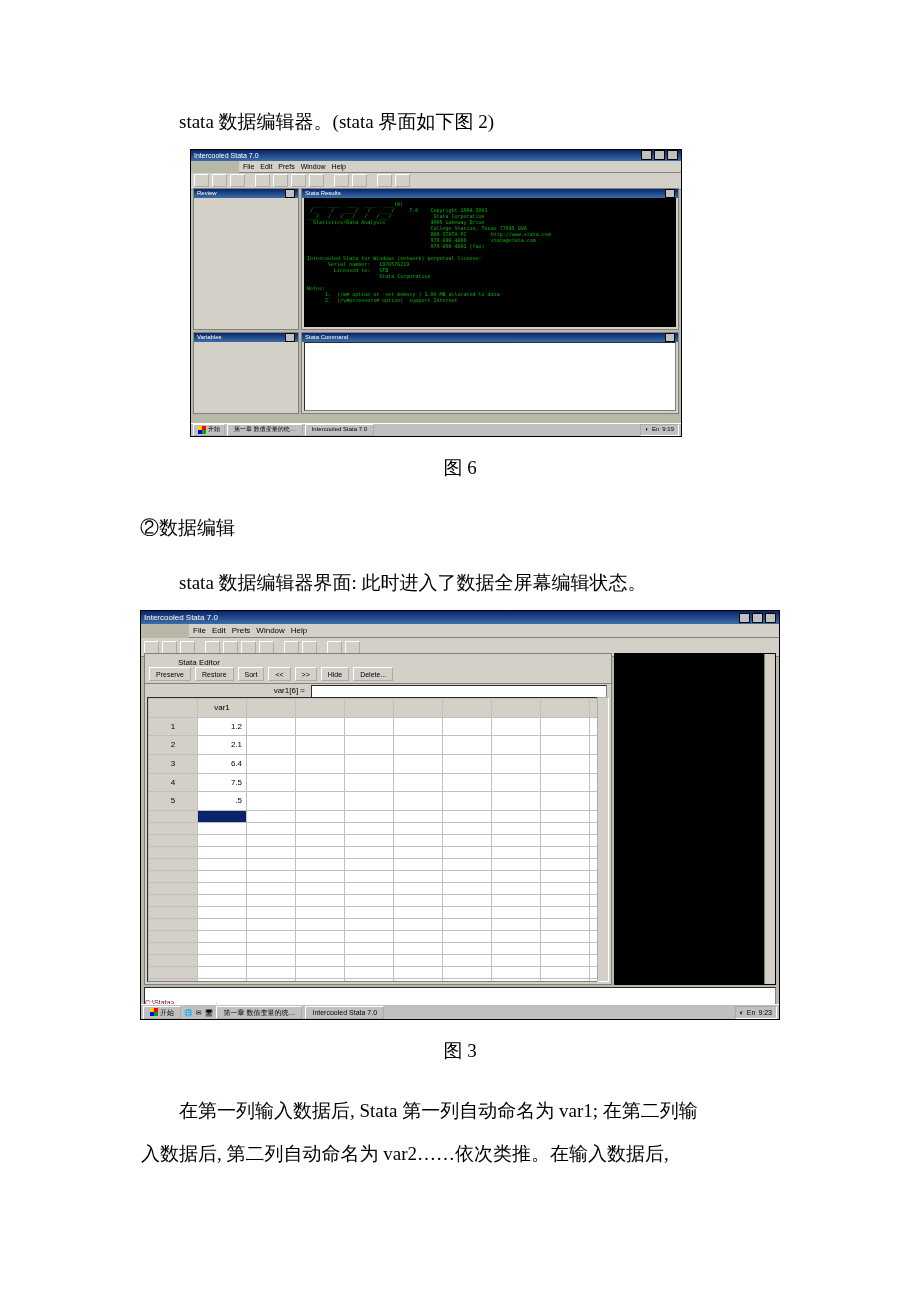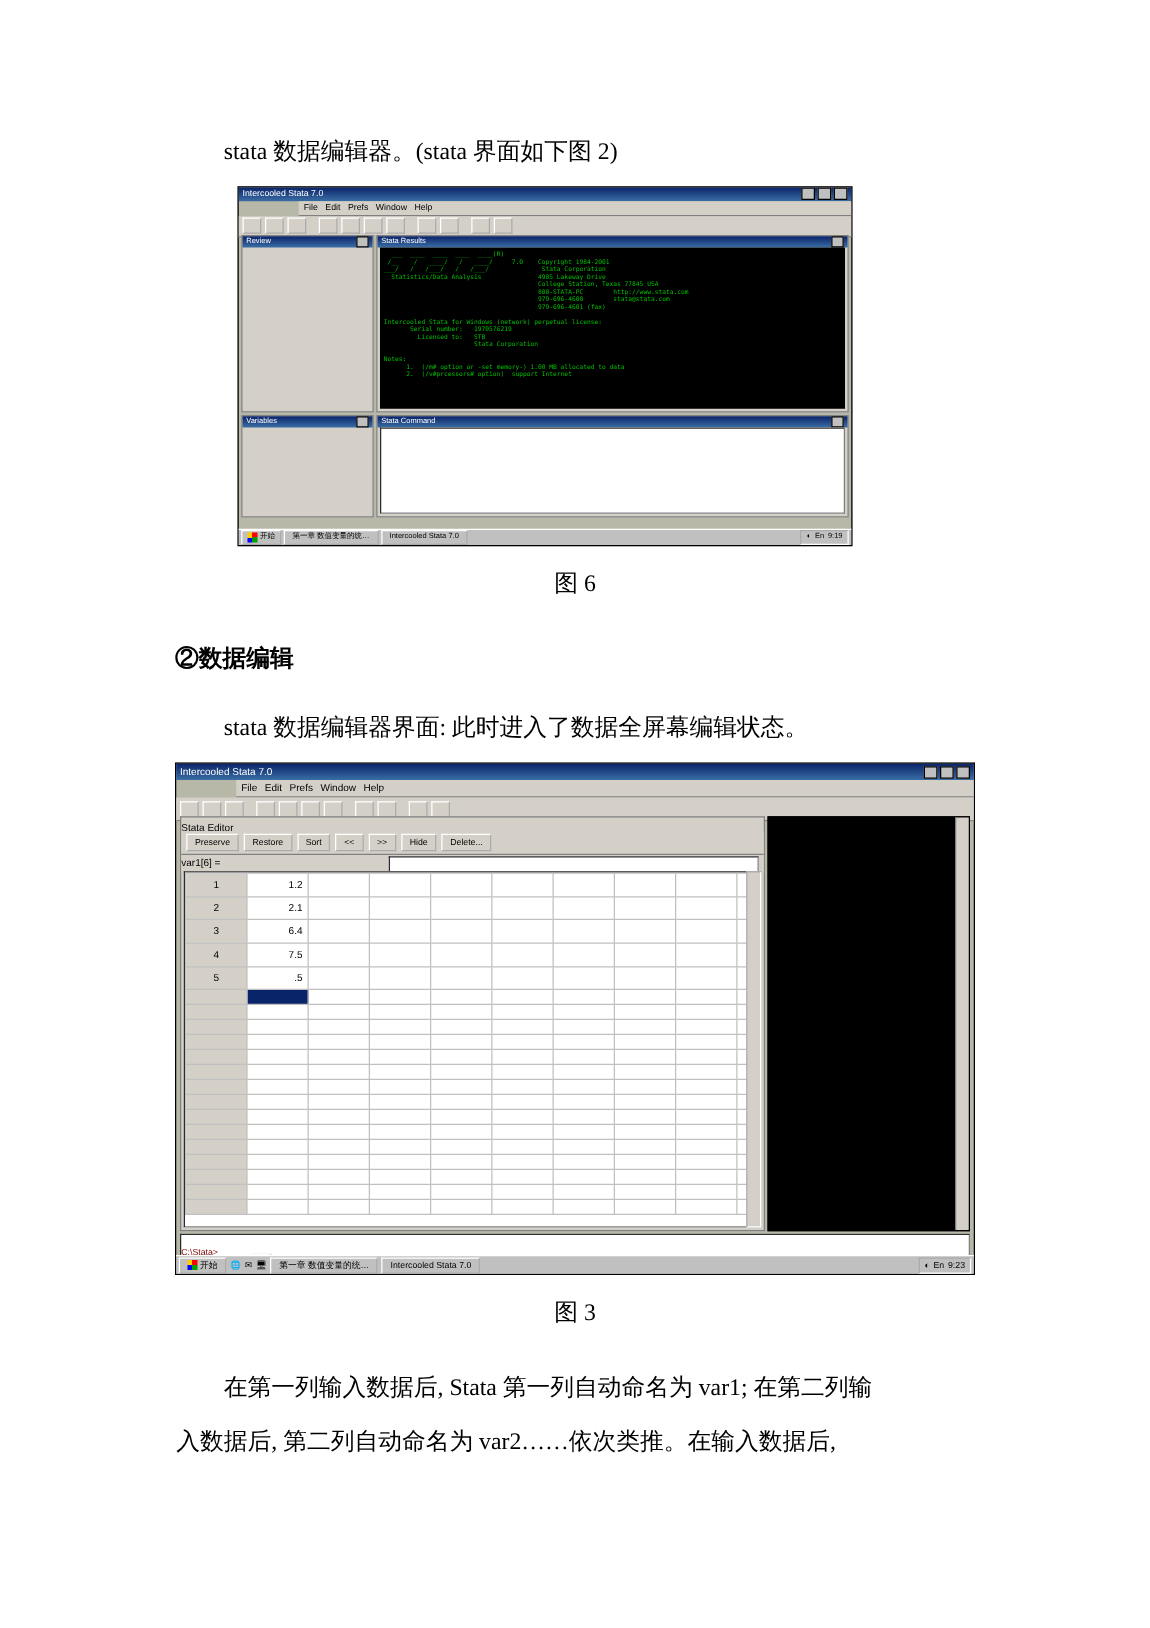"②数据编辑" .heading { font-weight: bold -> normal }
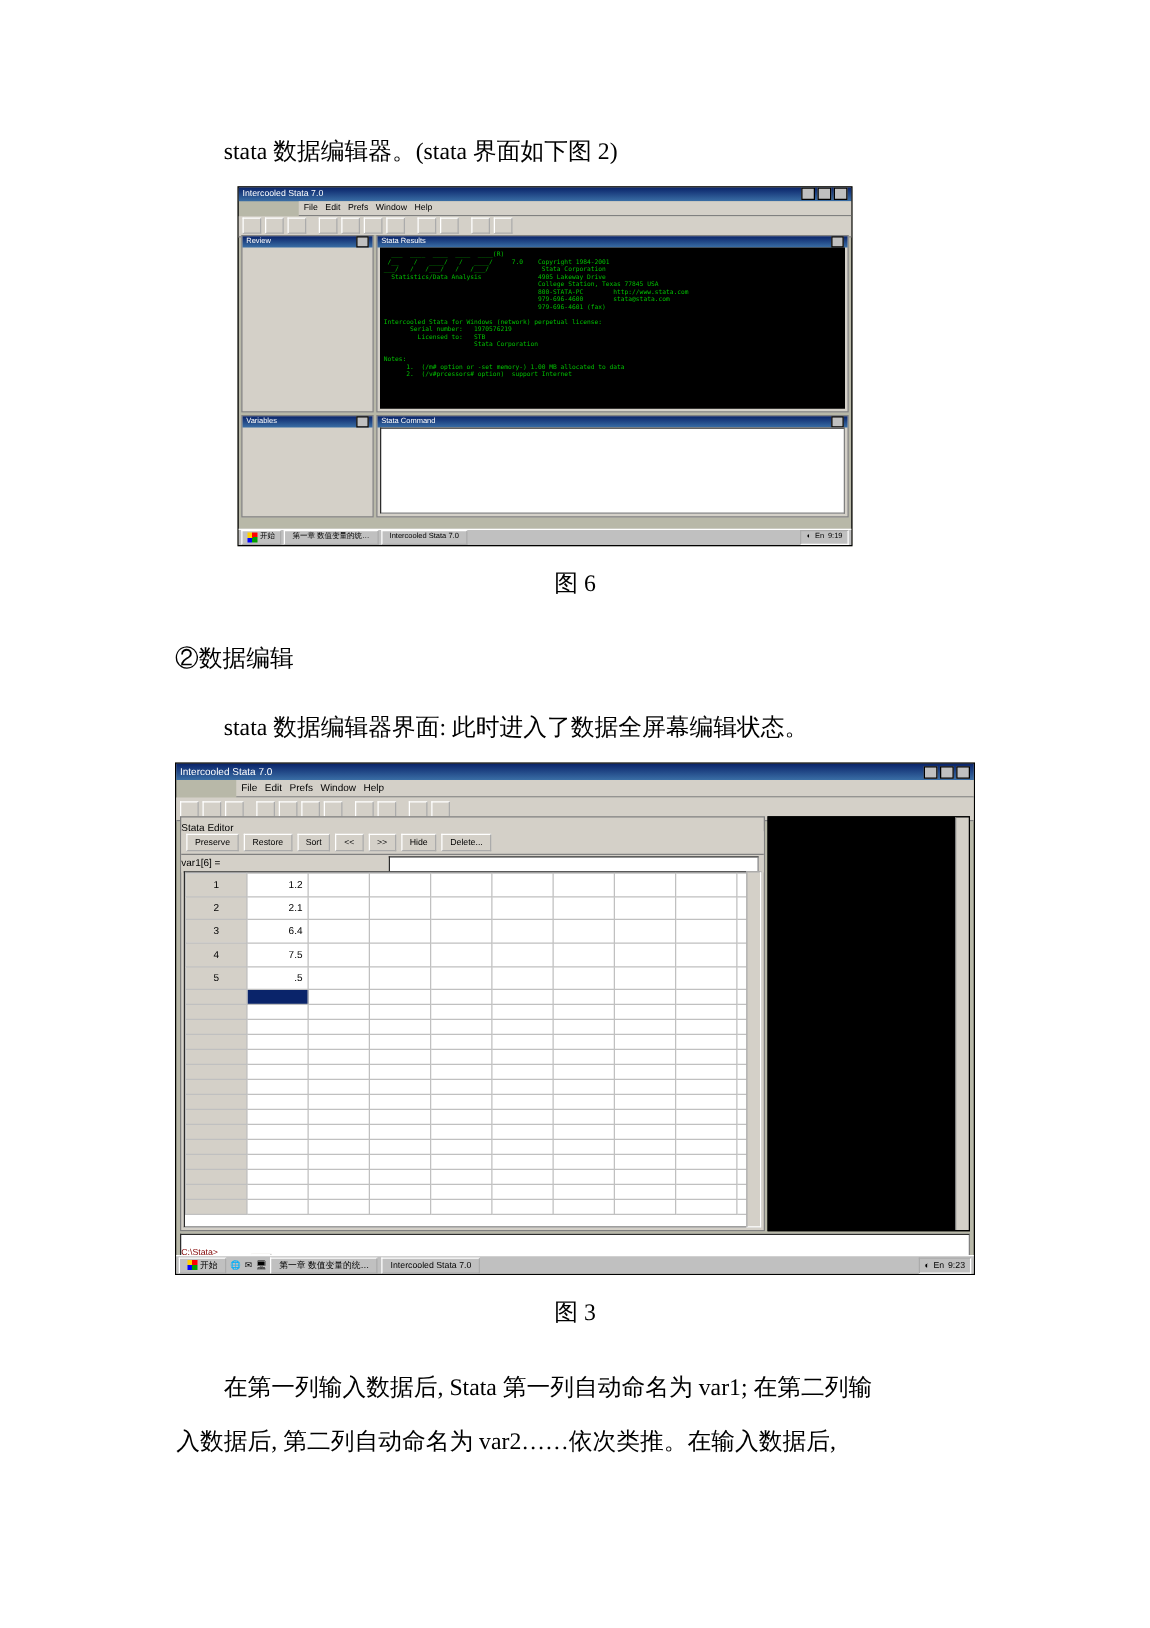"Stata Editor" .editor-pane .pt { padding-left: none -> 33px }
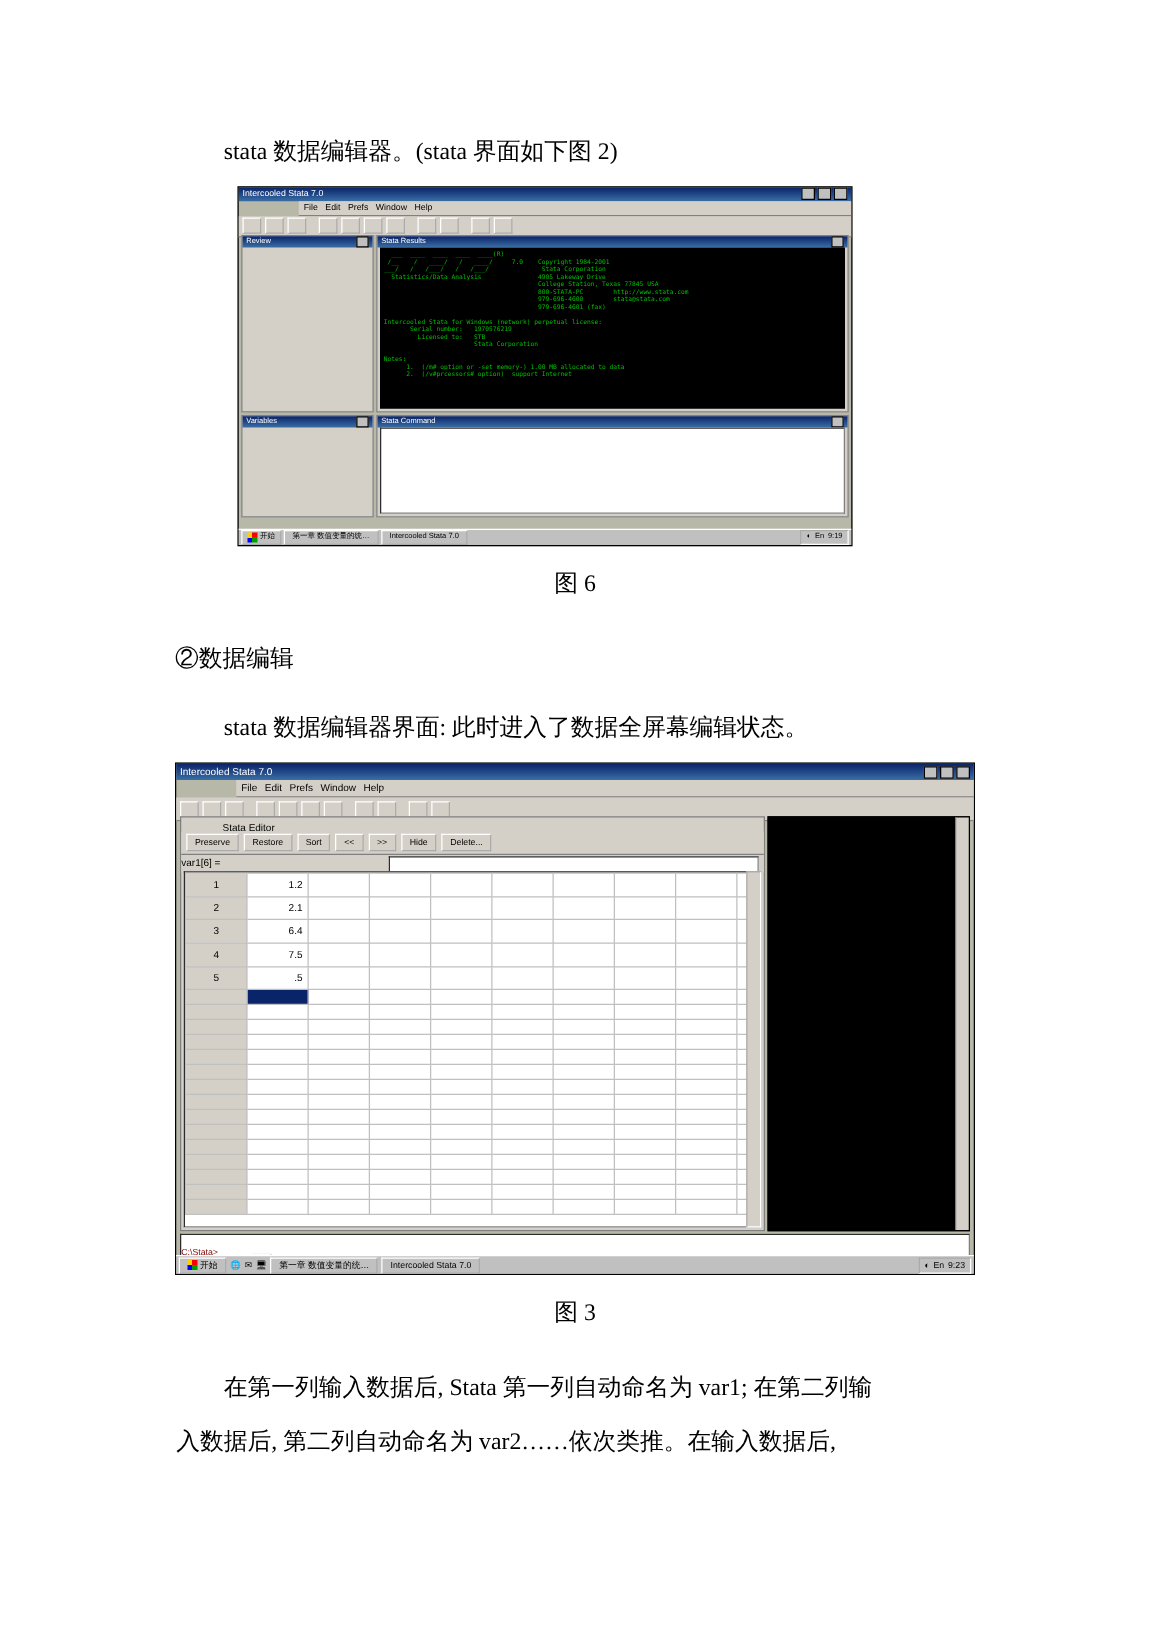"var1[6] =" .cellbar .lbl { text-align: none -> right }
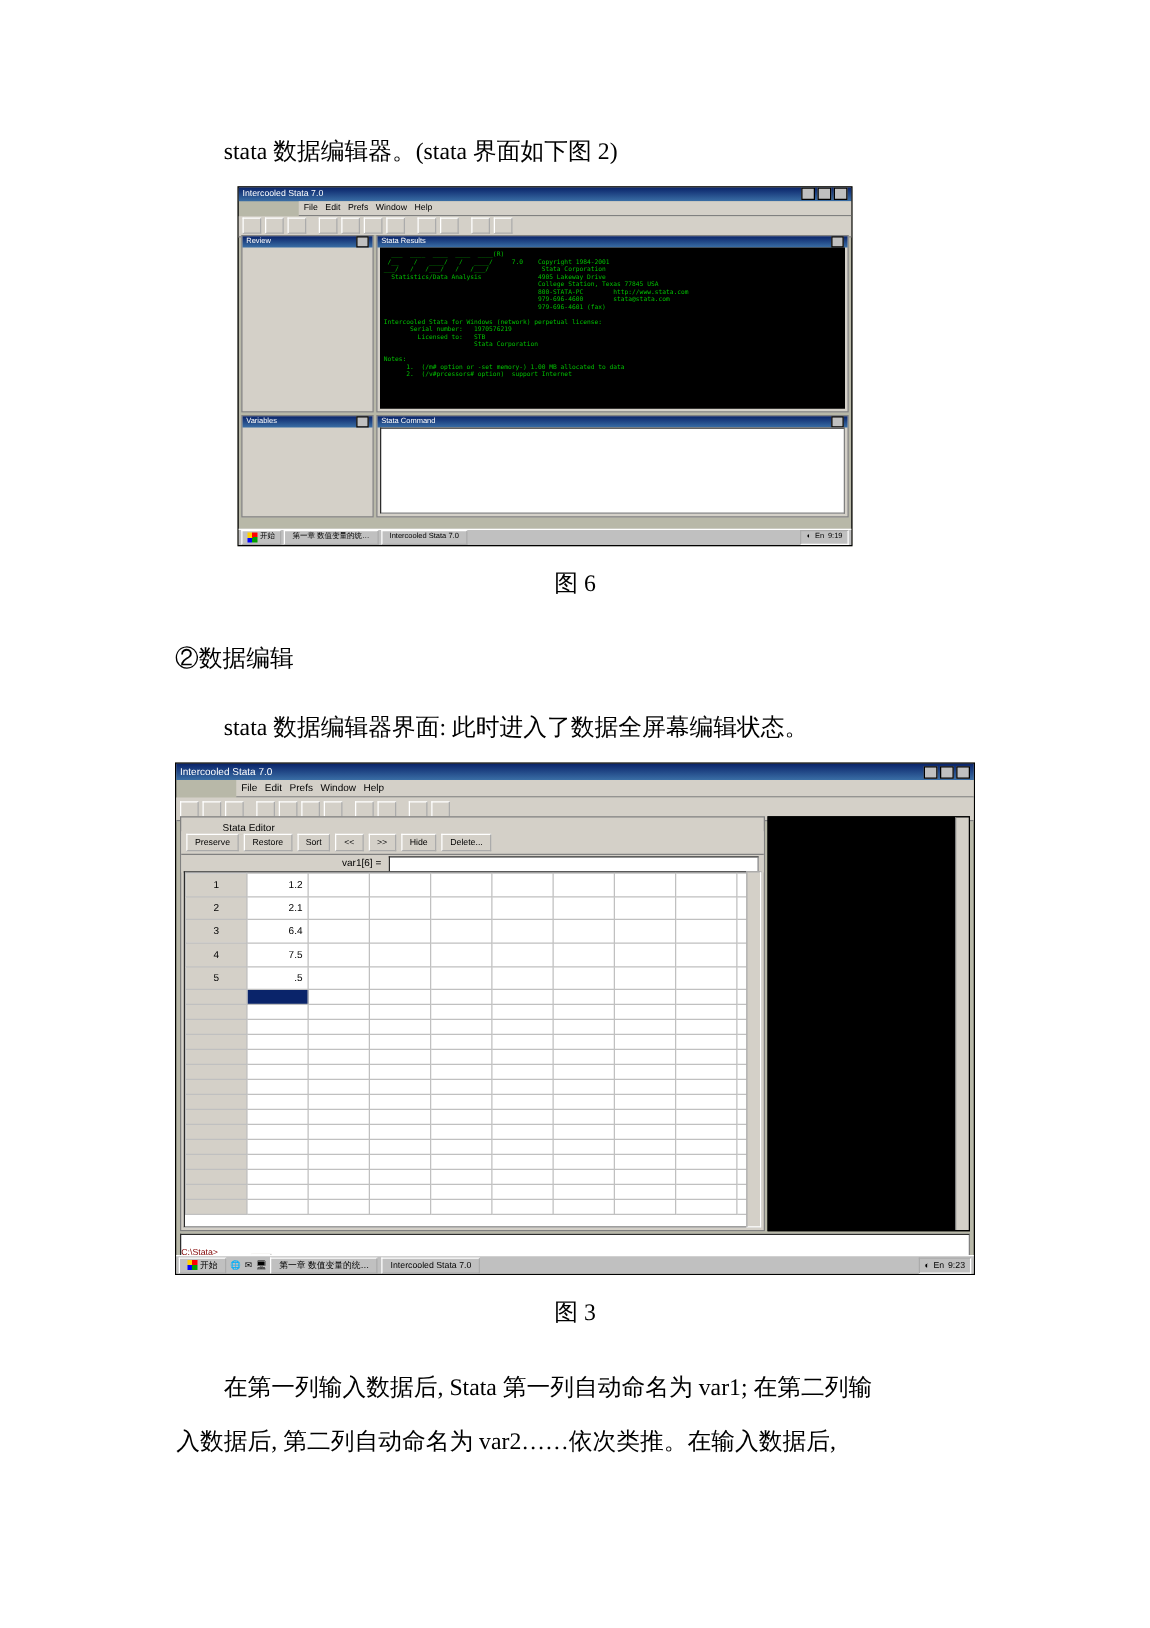"var1" tr { html: none -> <tr> <th></th> <th>var1</th> <th></th> <th></th> <th></th> <th></th> <th></th> <th></th> <th></th> <th></th> </tr> }
